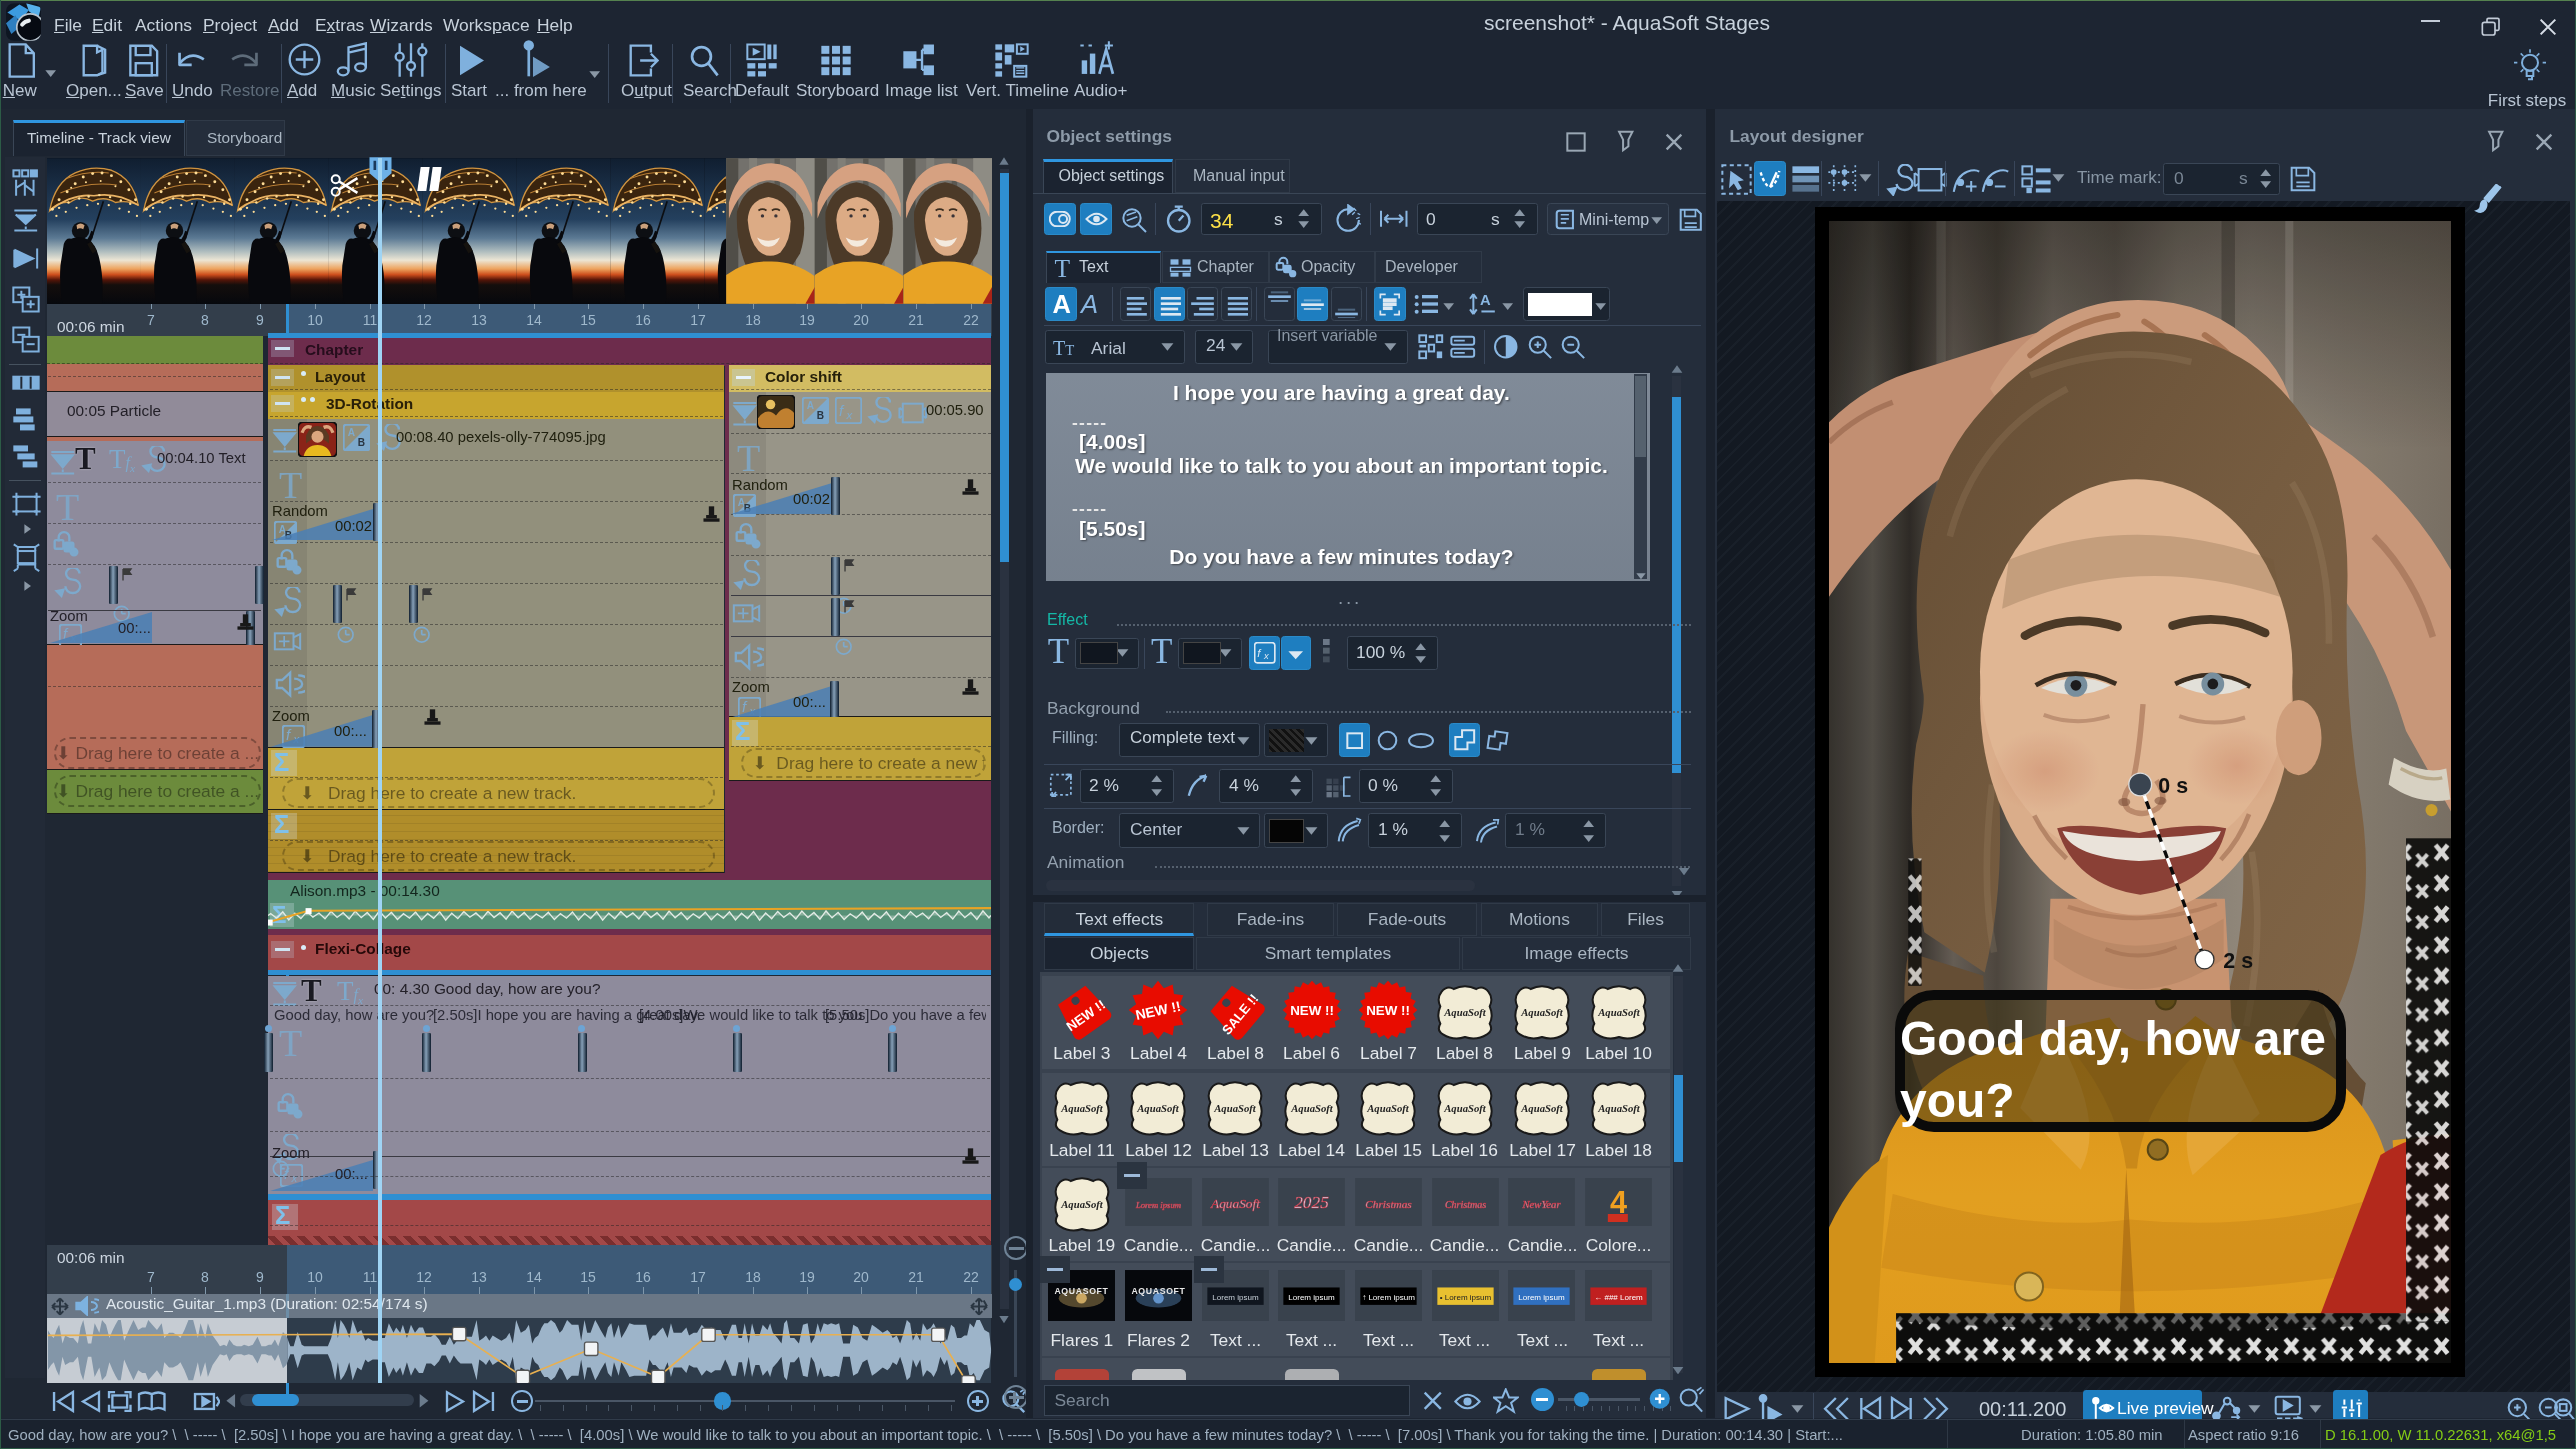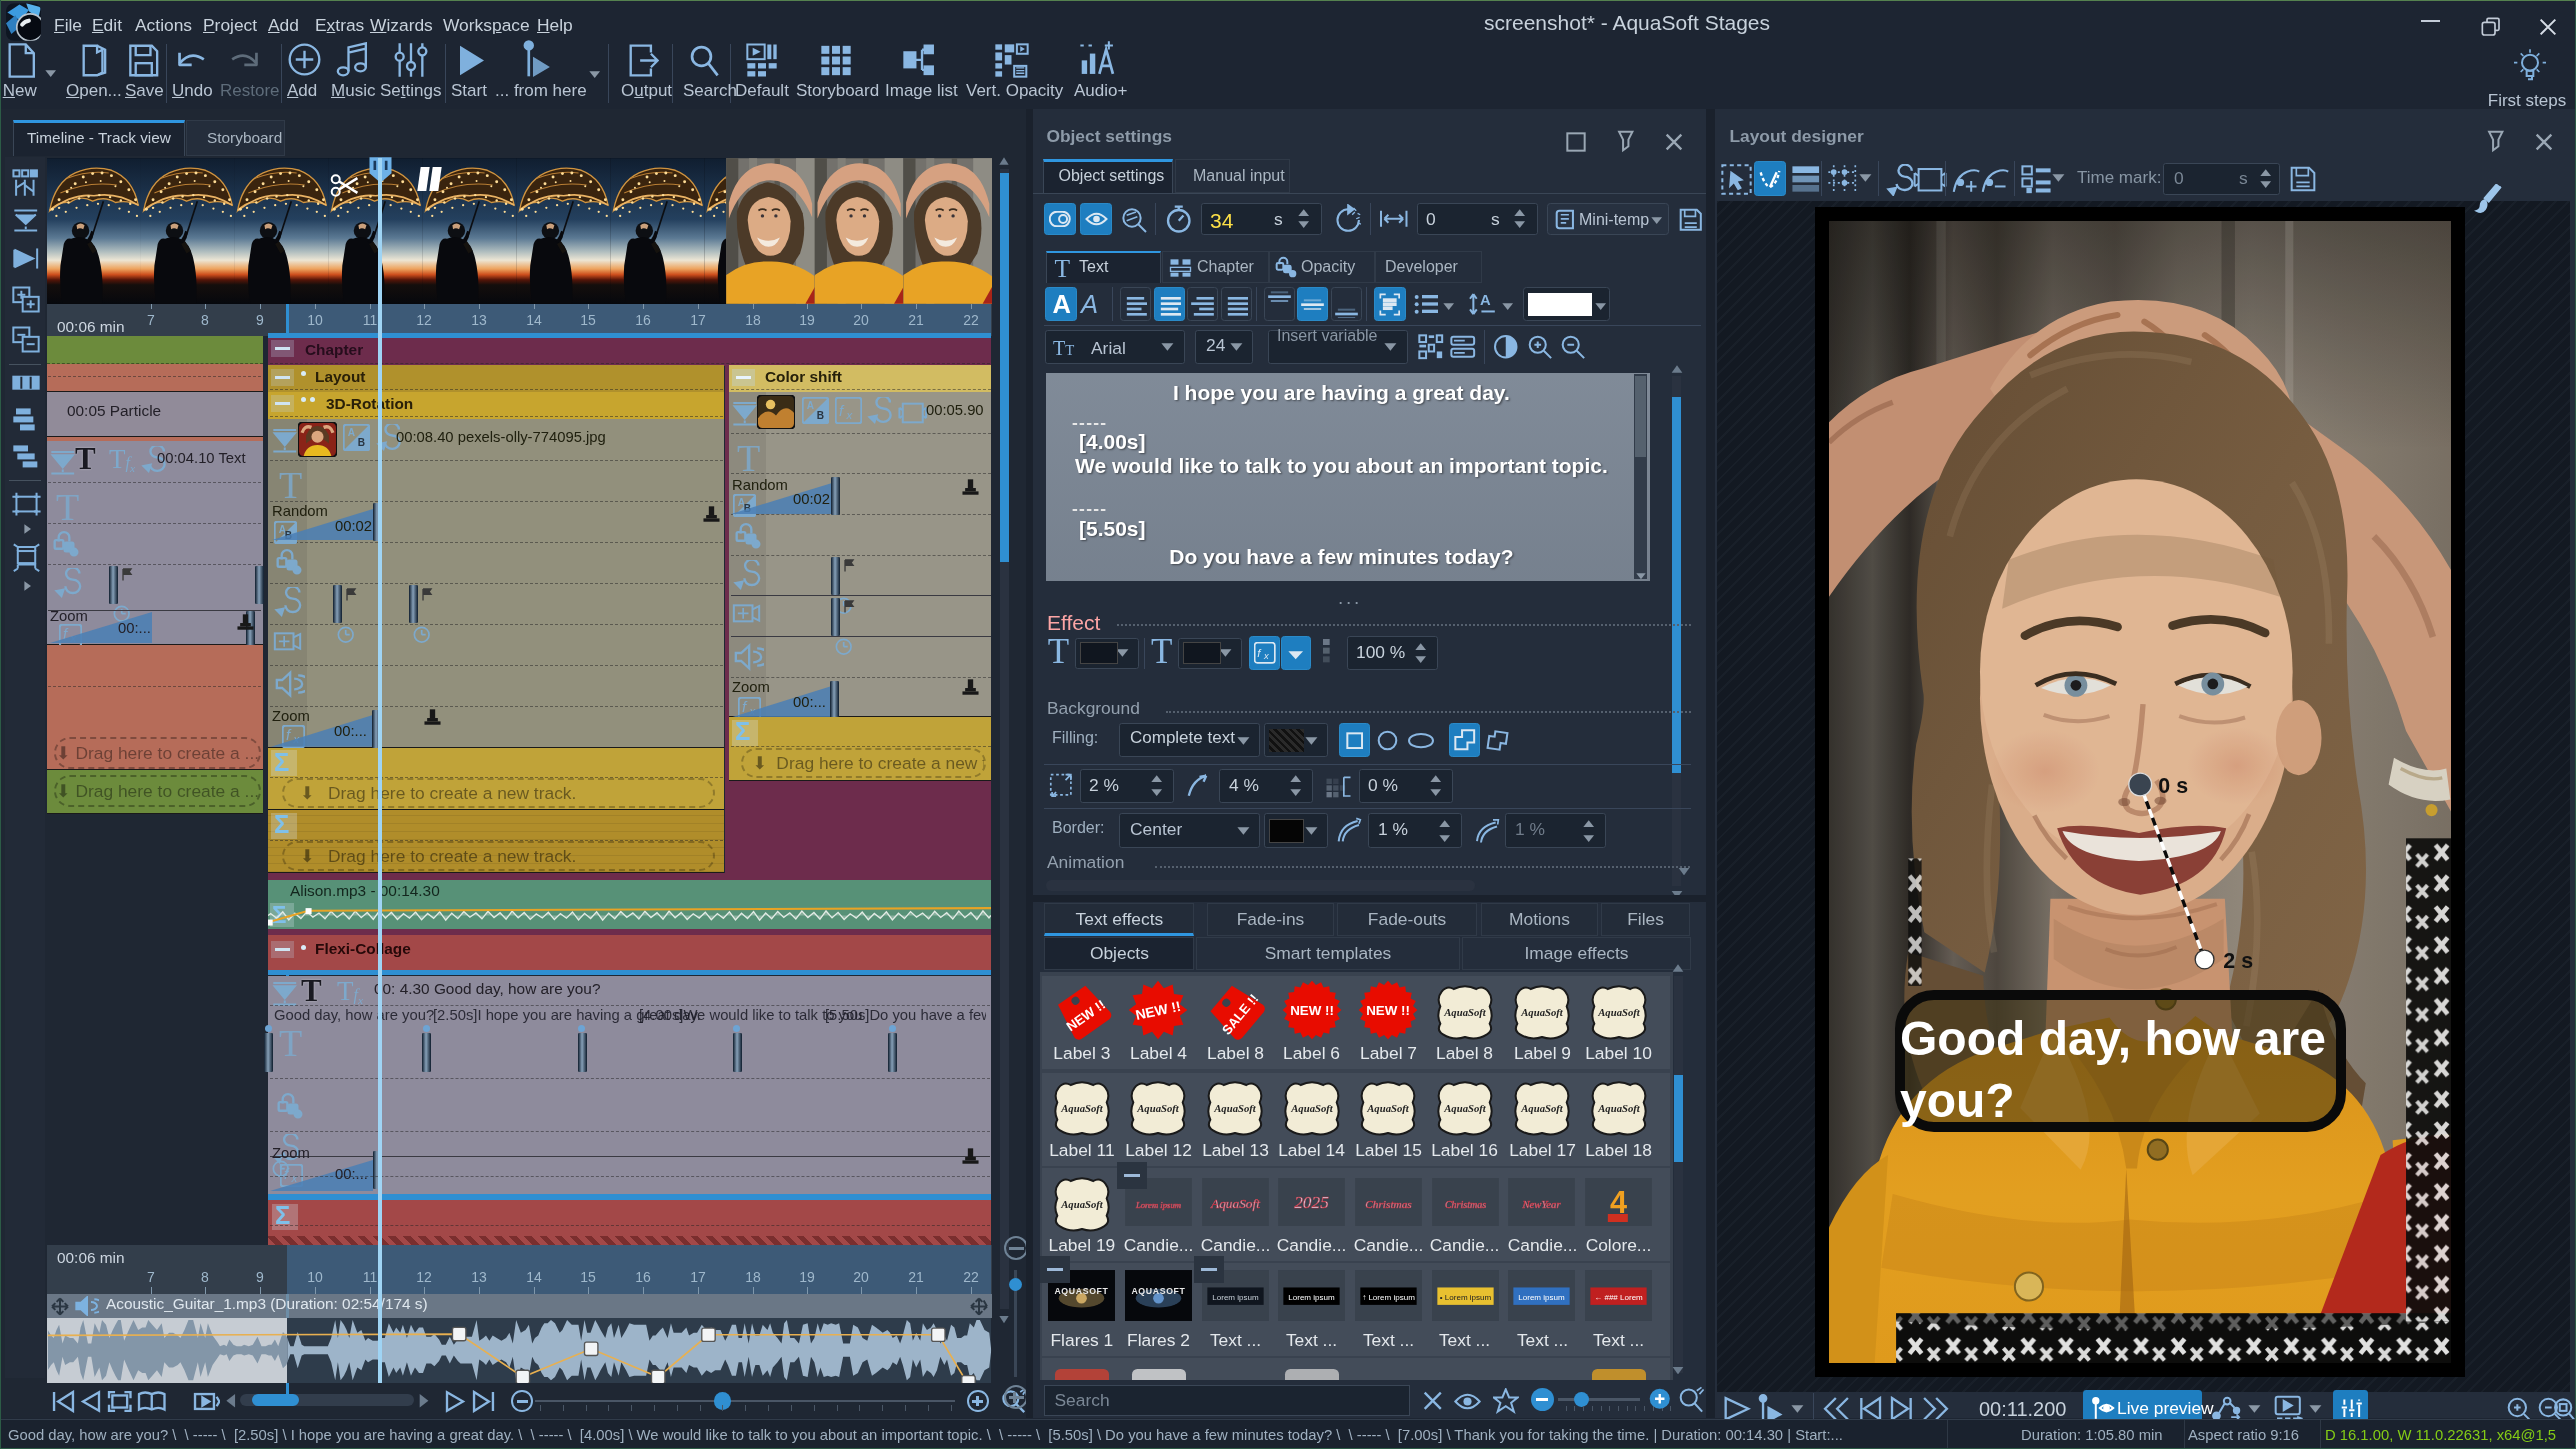"Vert. Opacity" div.abs { text: Opacity -> Timeline }
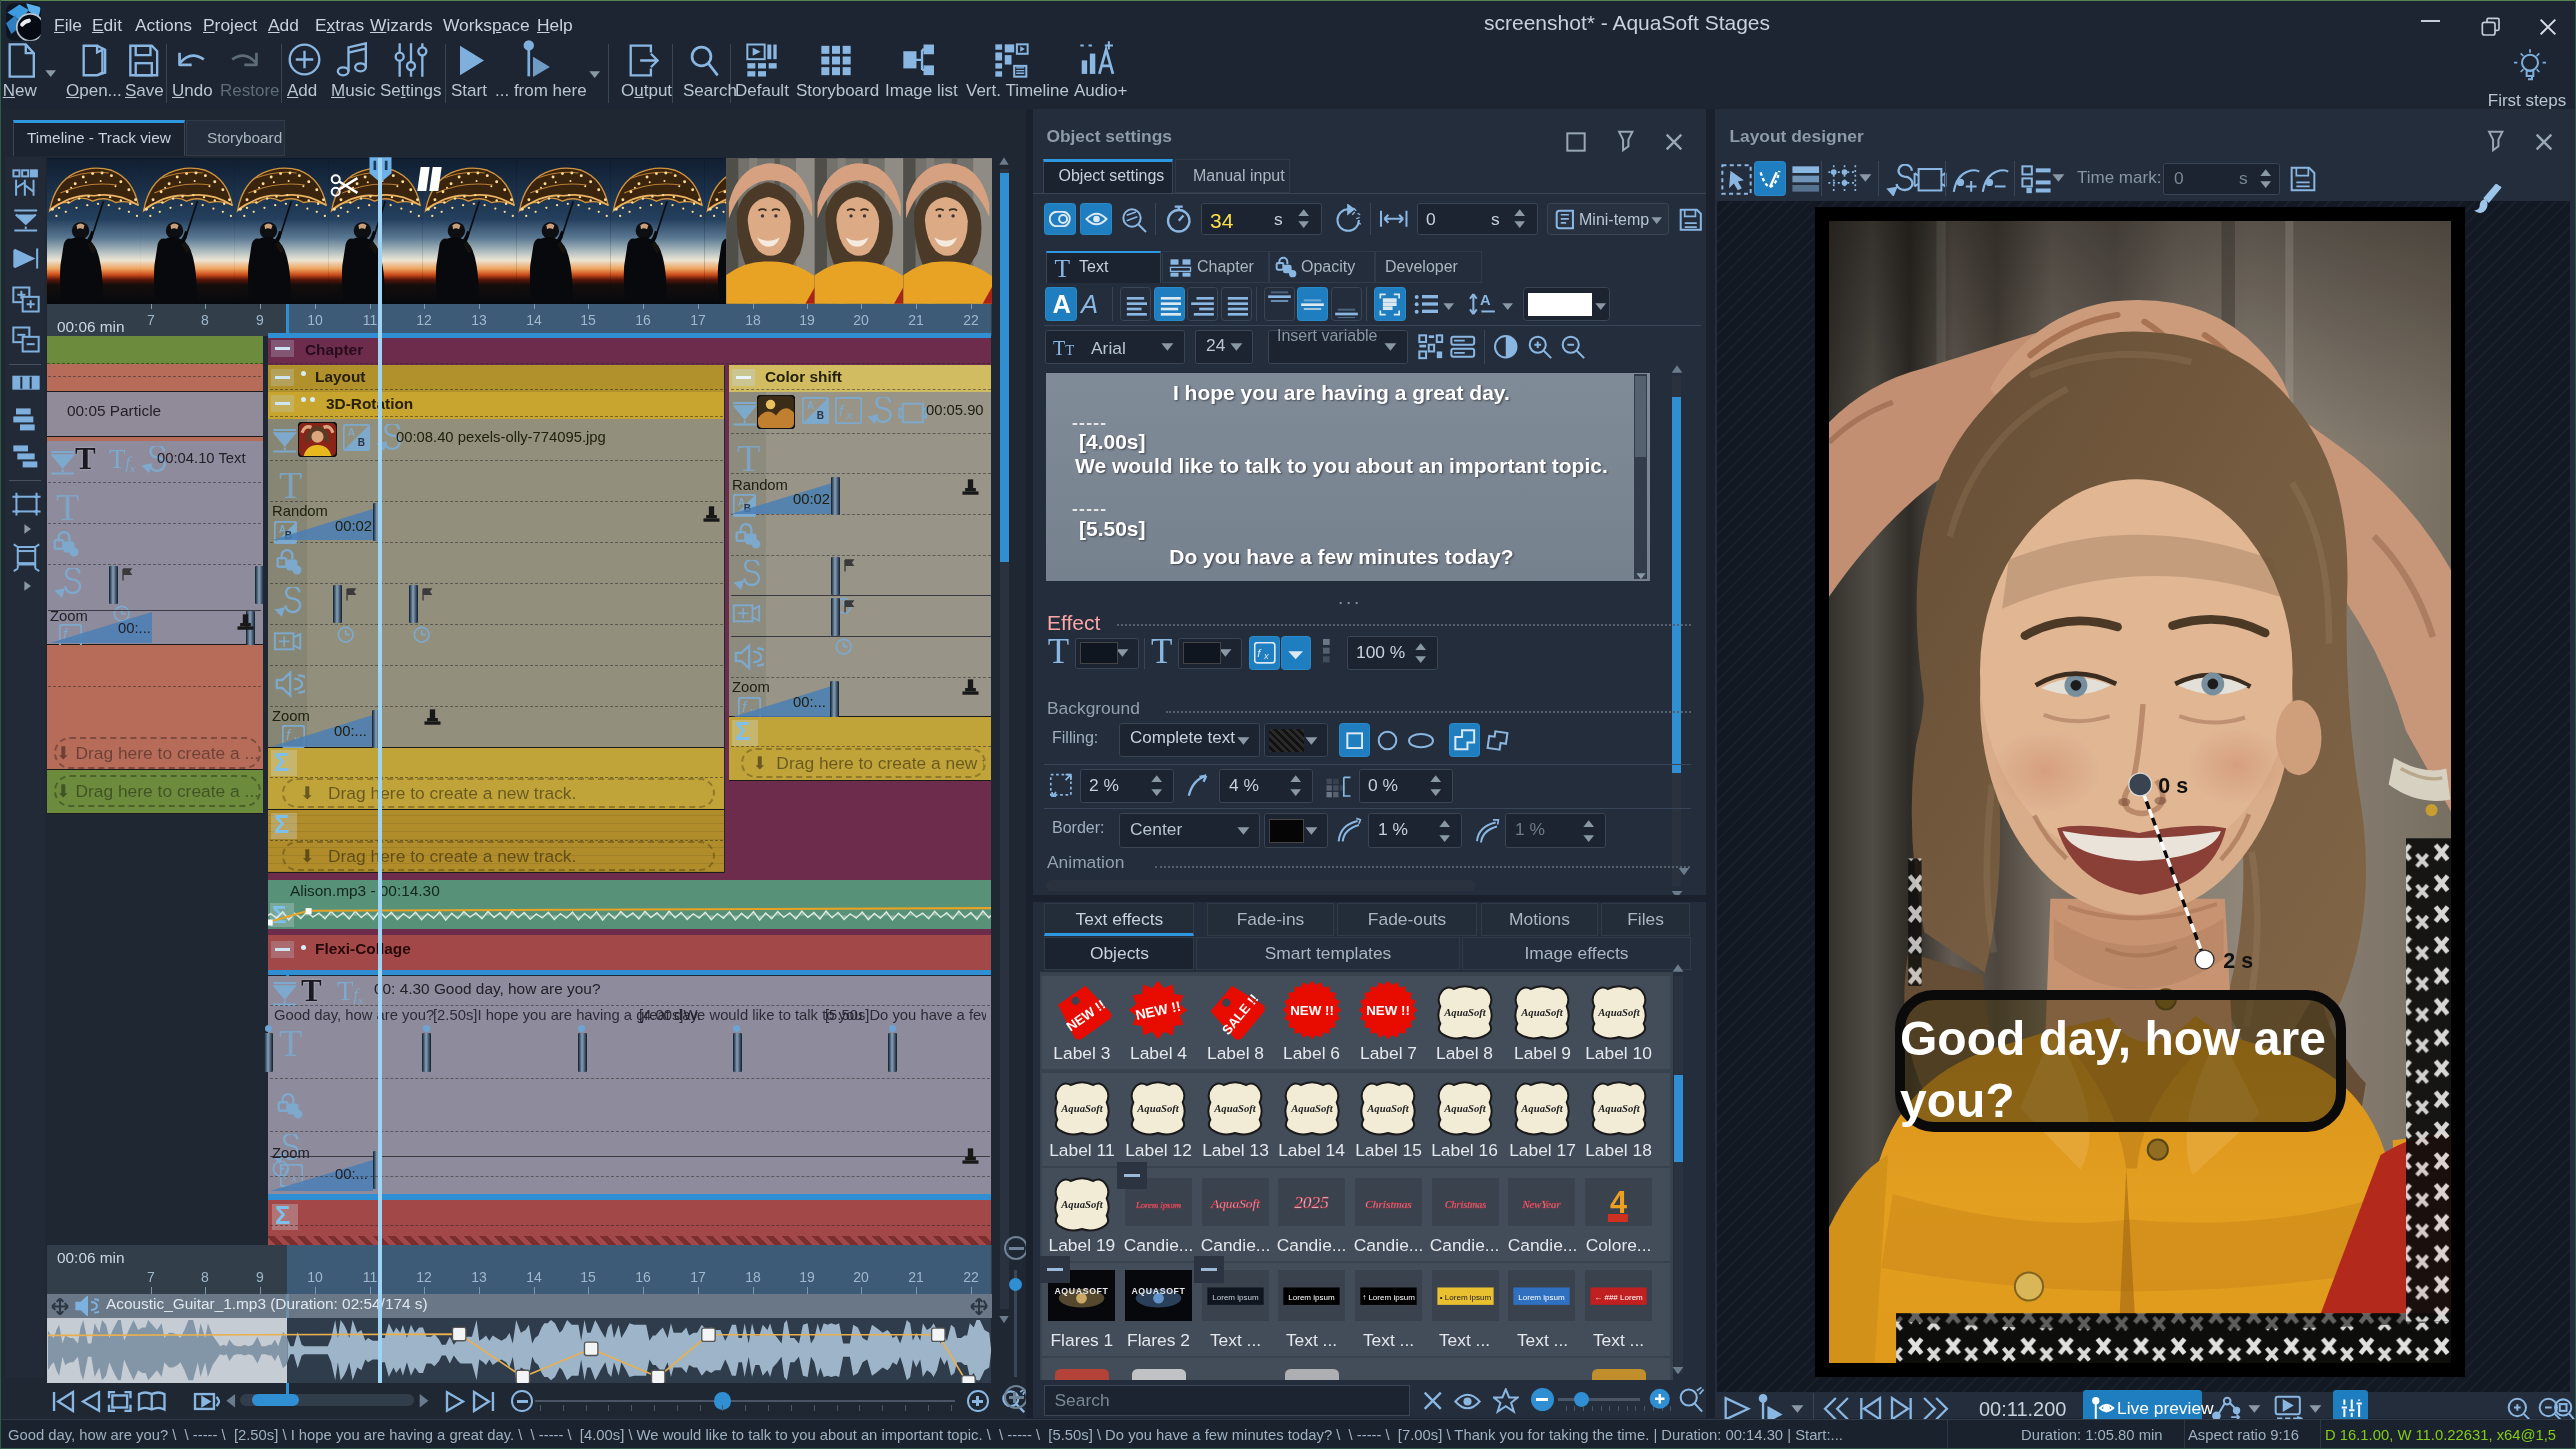"Effect" div.abs { color: #fca5a5 -> #14b8a6; font-size: 21px -> 16px }
